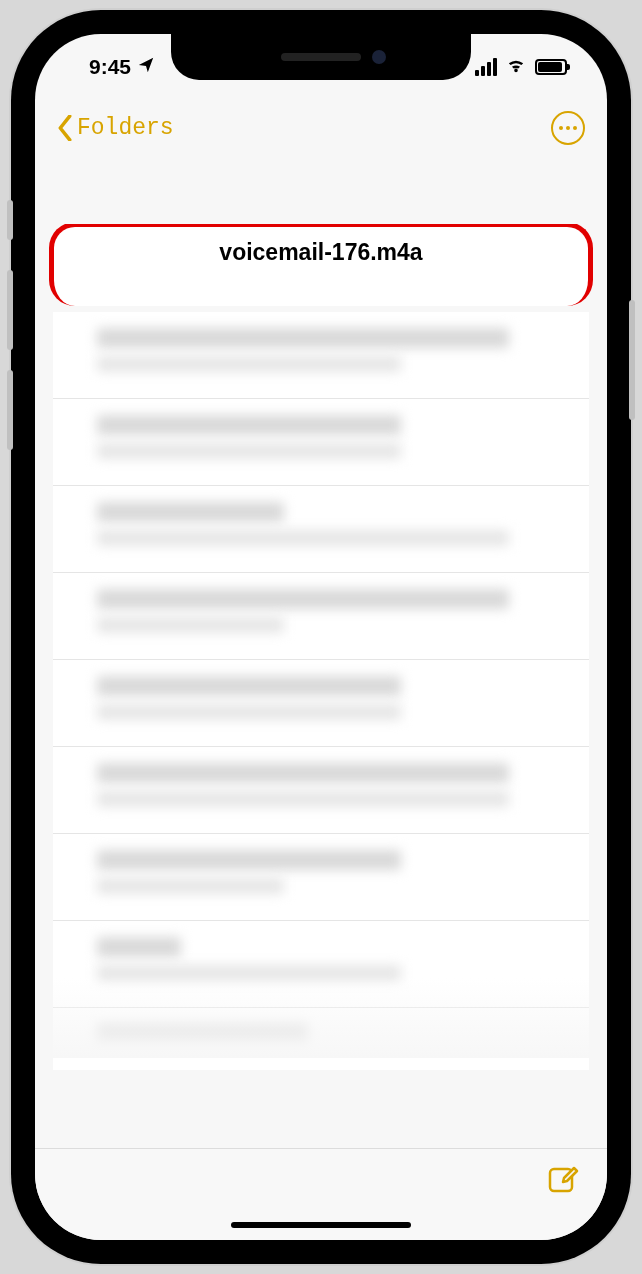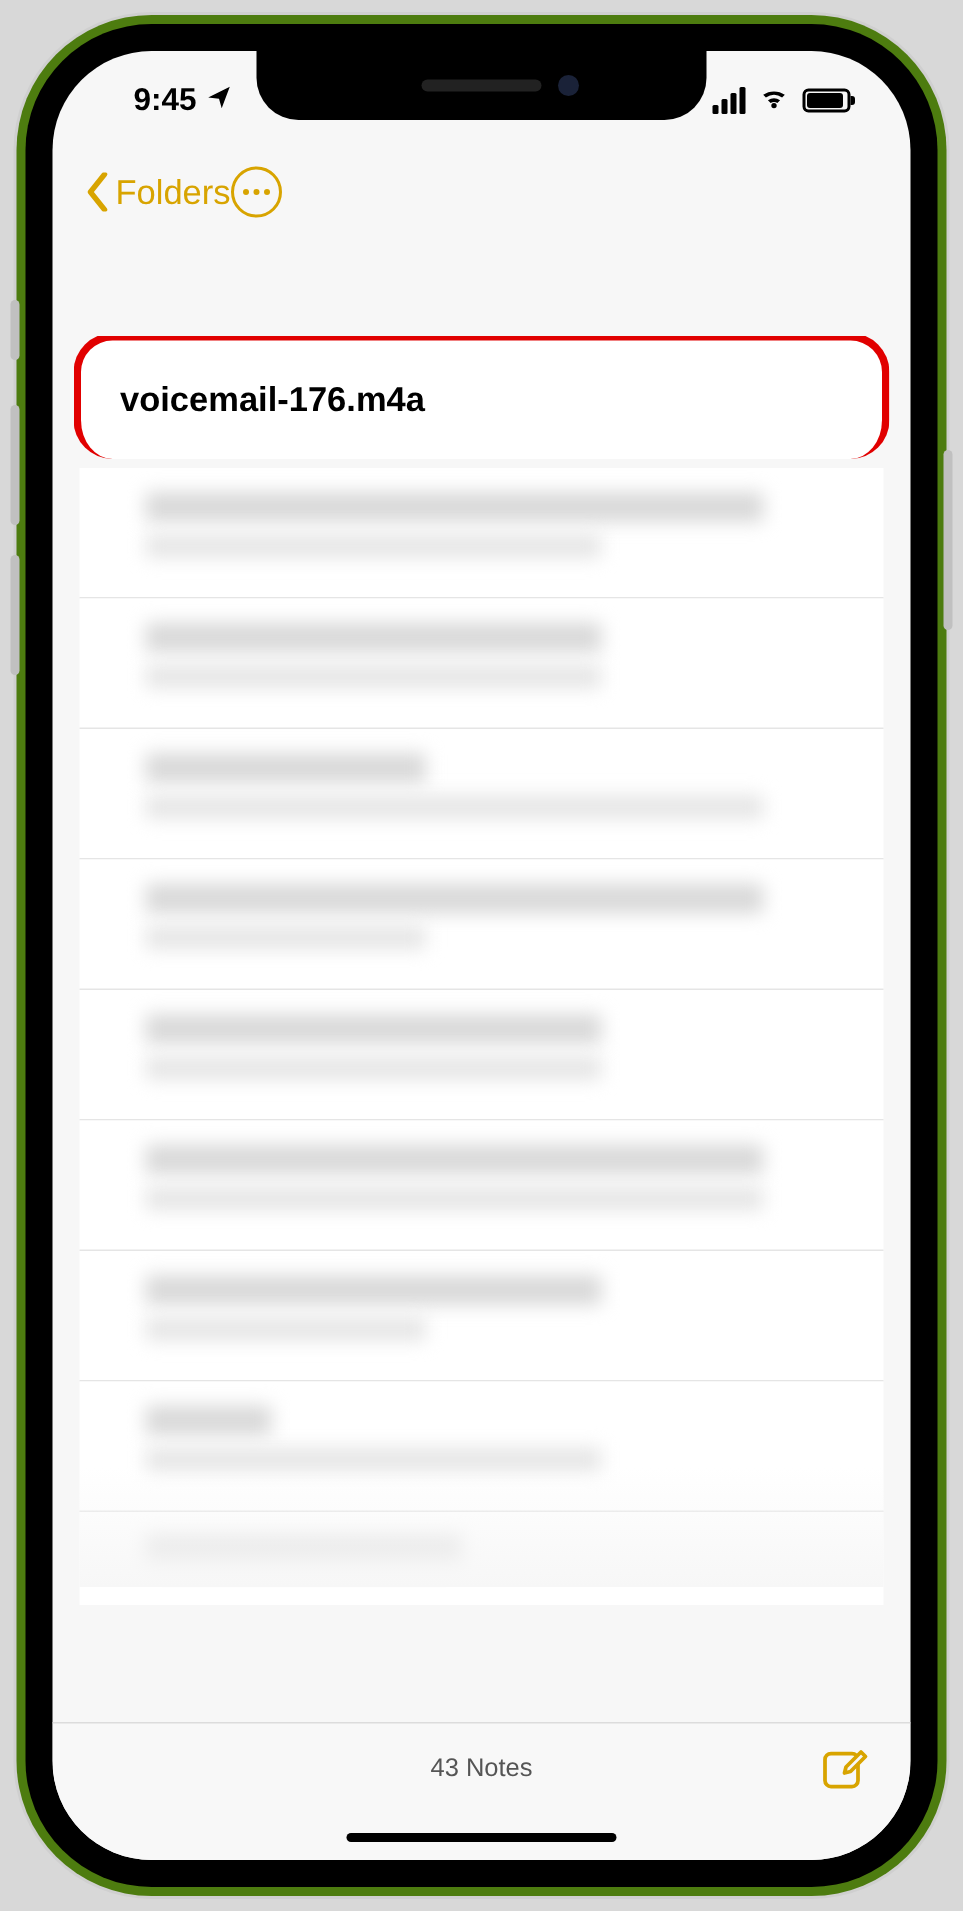"9:45" .device { background: #4d7c0f -> #000000 }
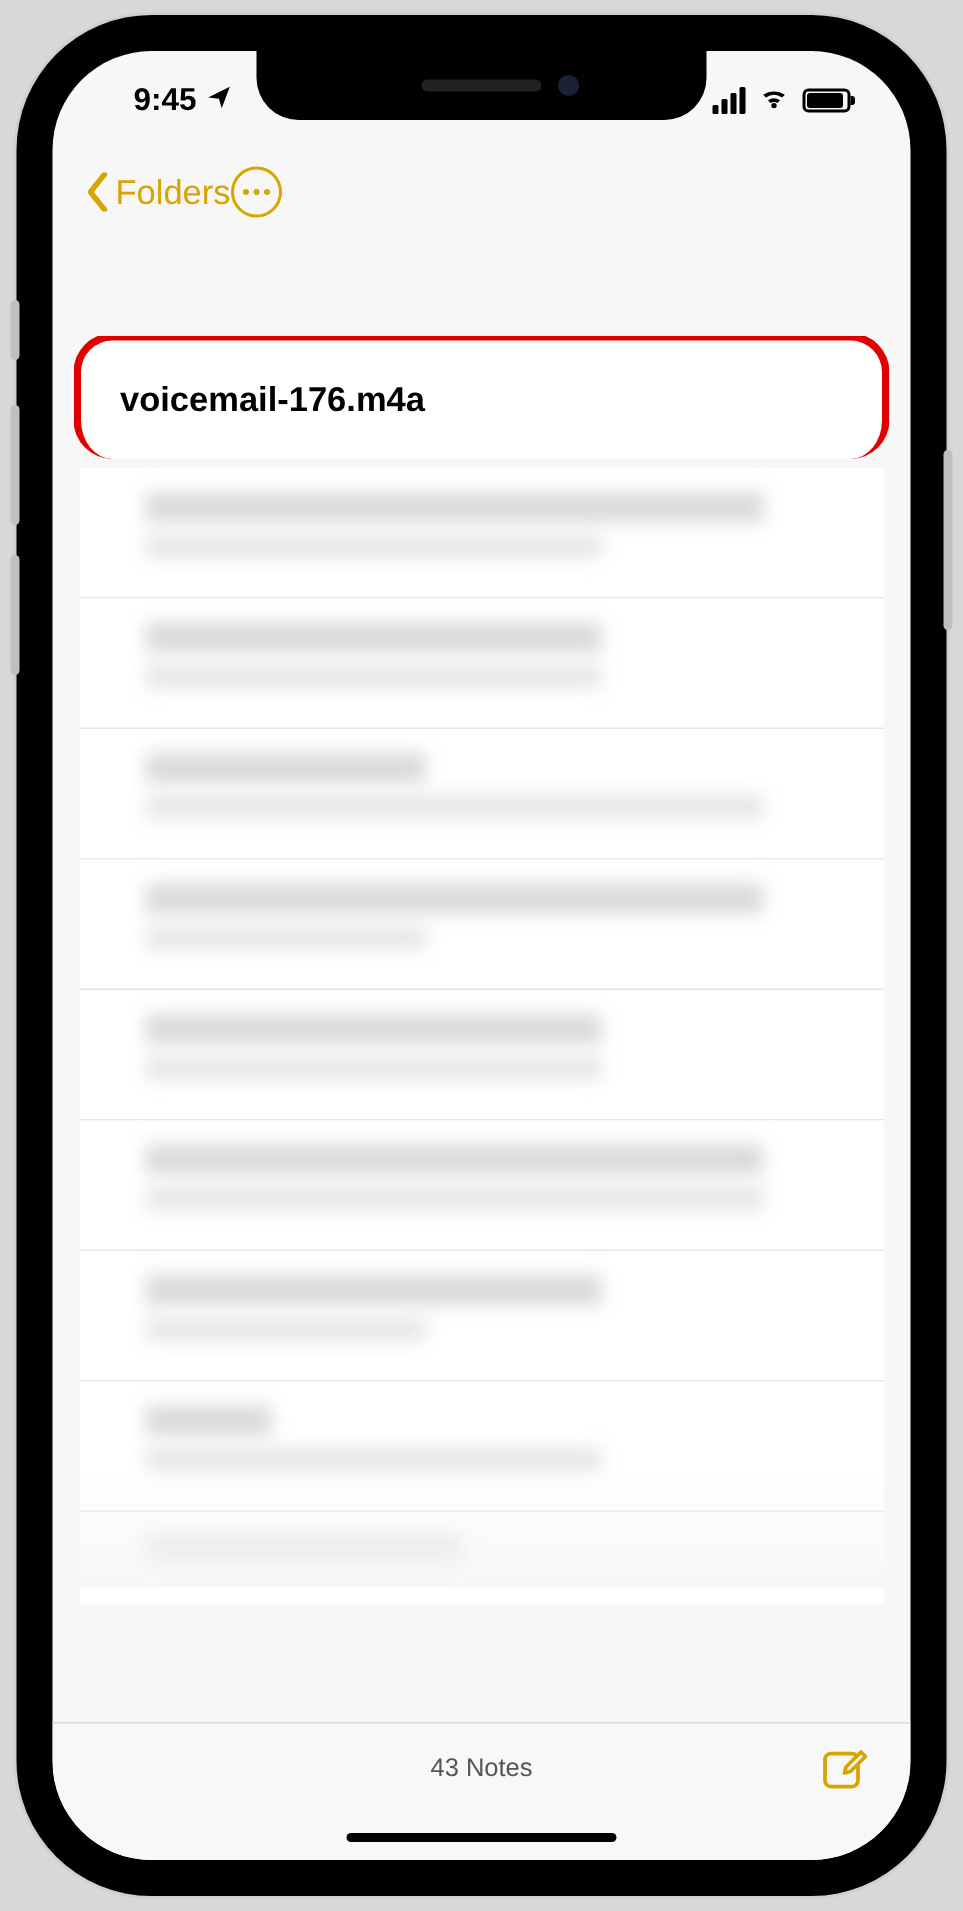"Folders" .navbar { font-family: none -> Liberation Mono, monospace; justify-content: flex-start -> space-between }
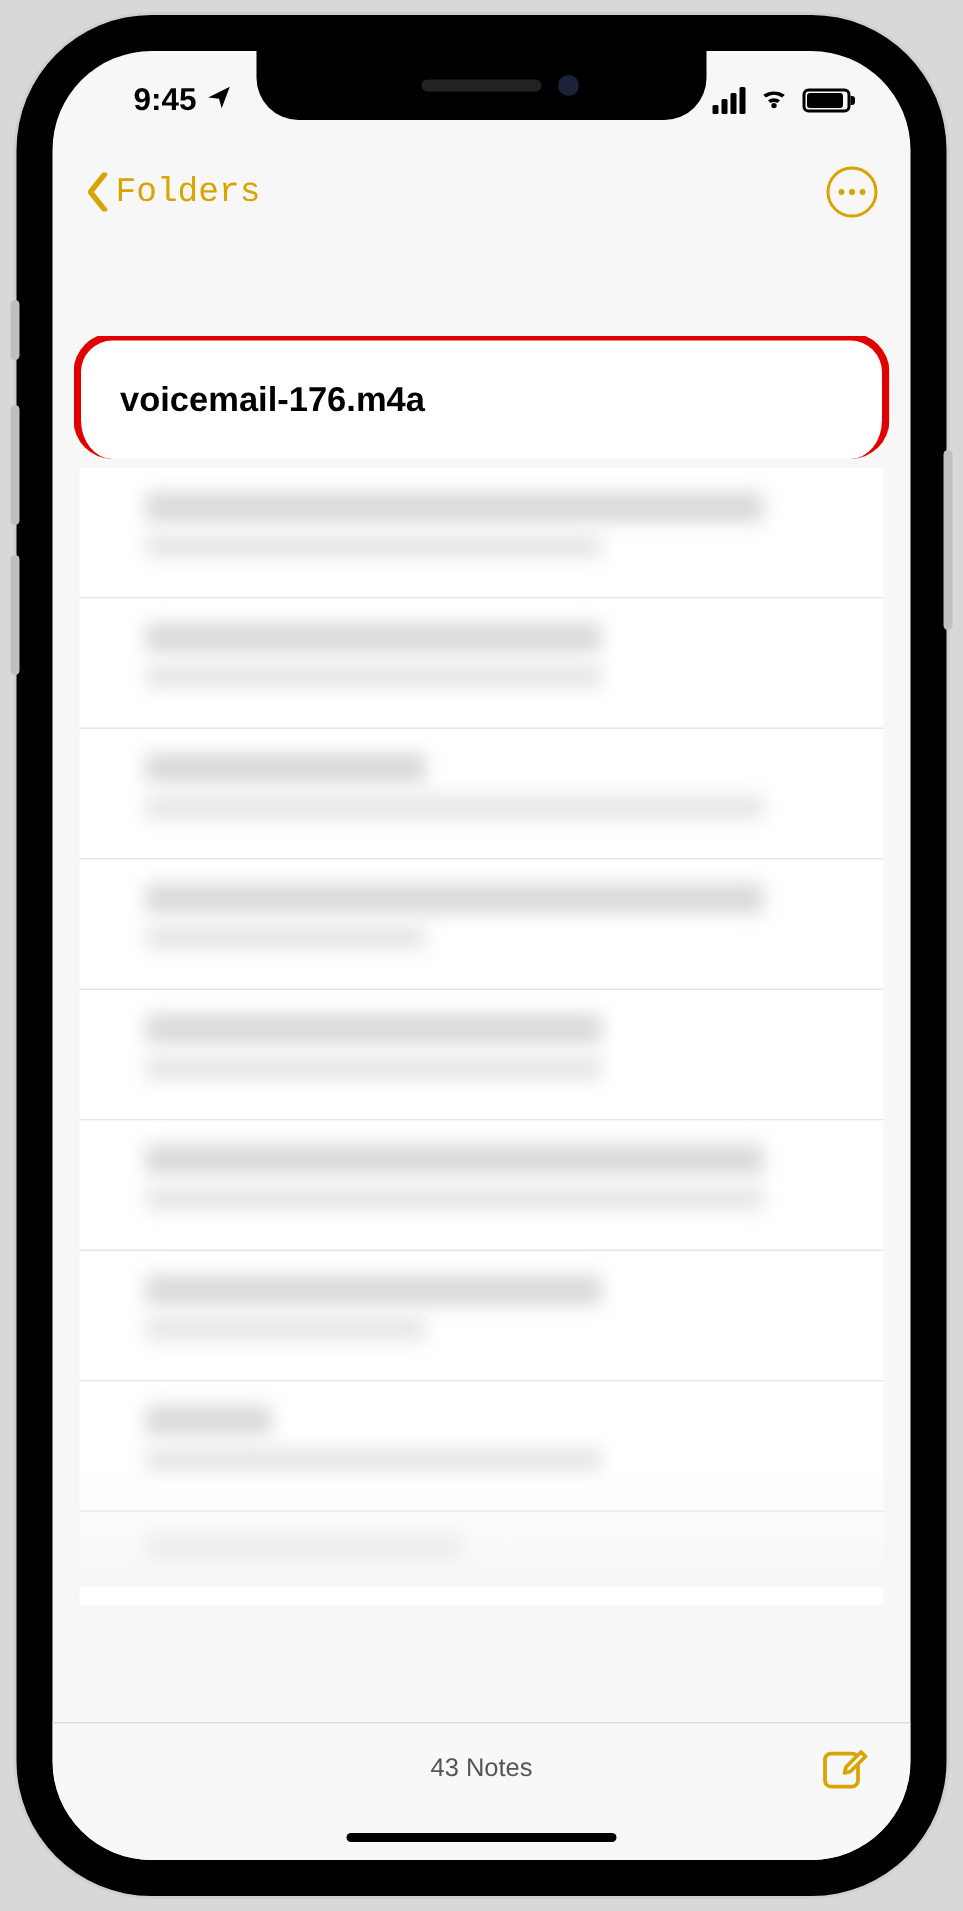"voicemail-176.m4a" .row { flex-direction: column -> row }
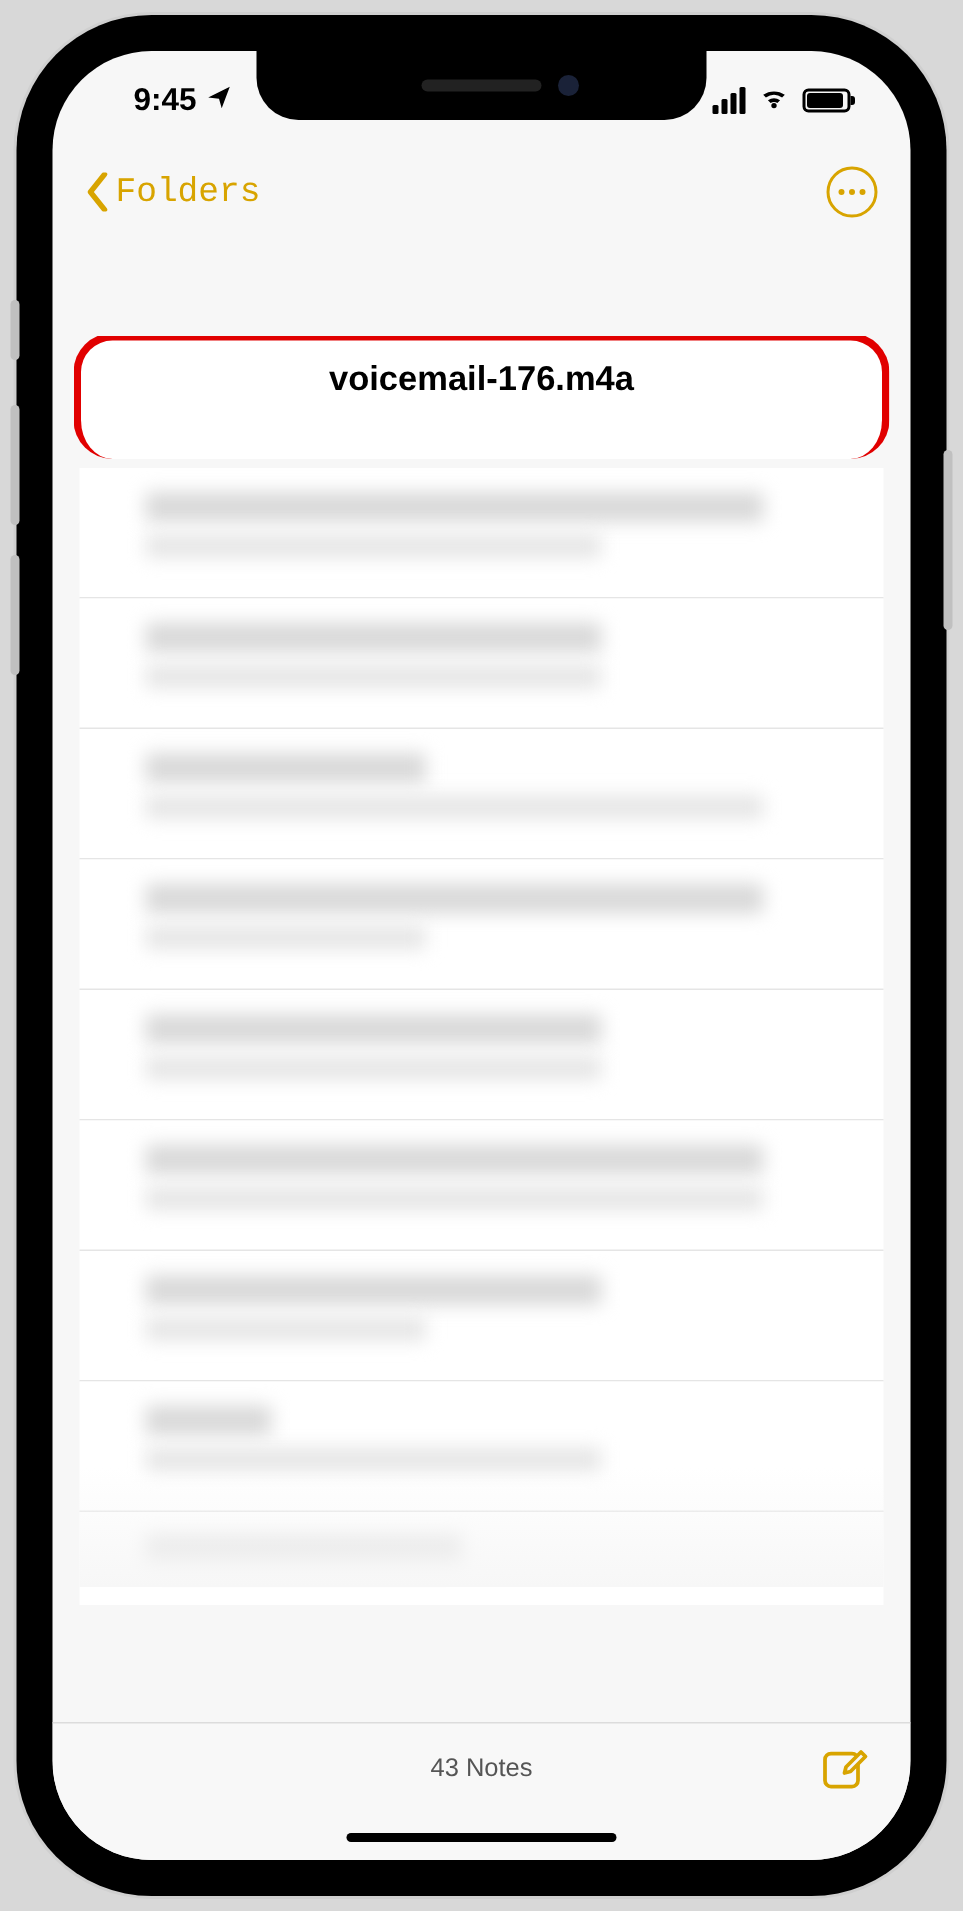"43 Notes" div.count { html: <div>43 Notes</div> -> none }
